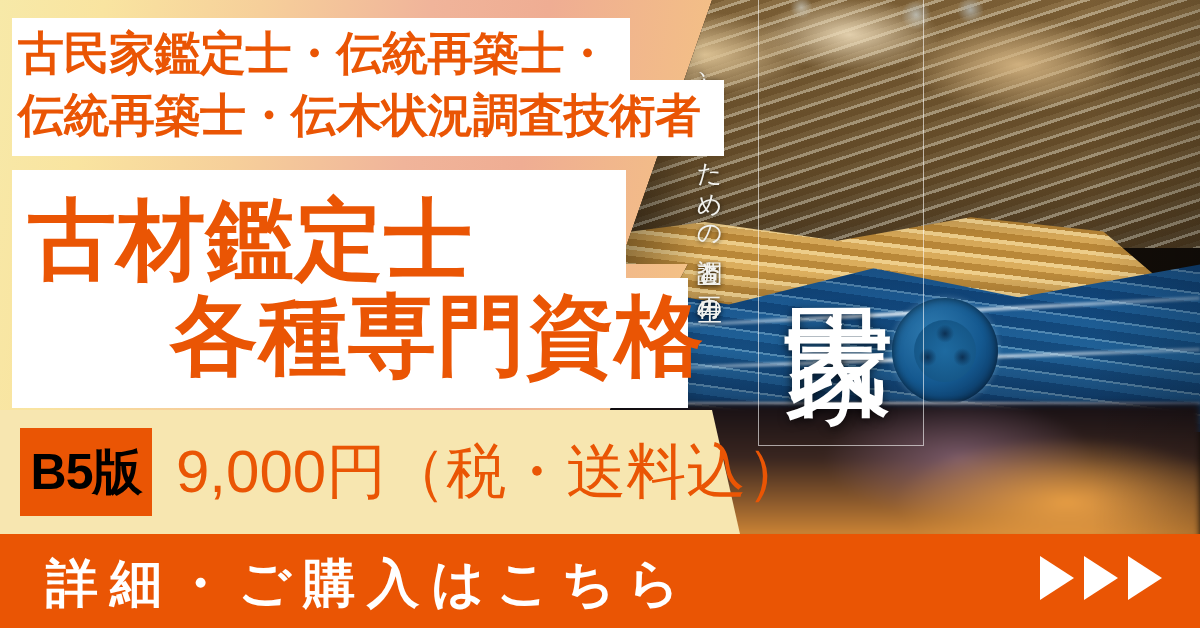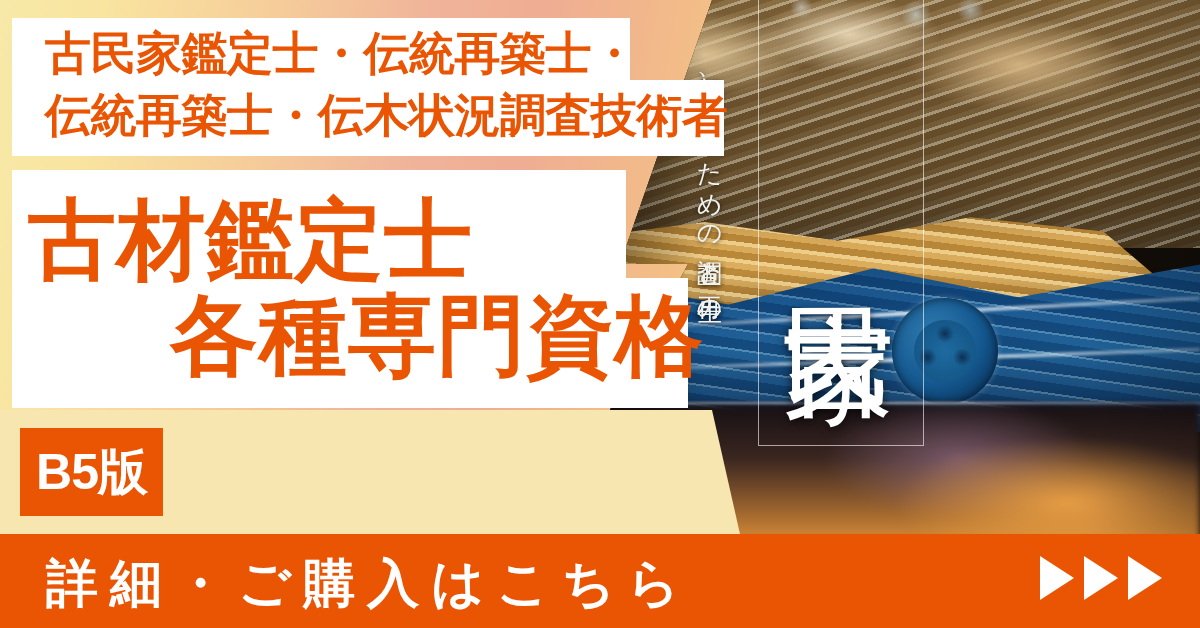"古民家鑑定士・伝統再築士・" .cert-line { margin-left: 27px -> none }
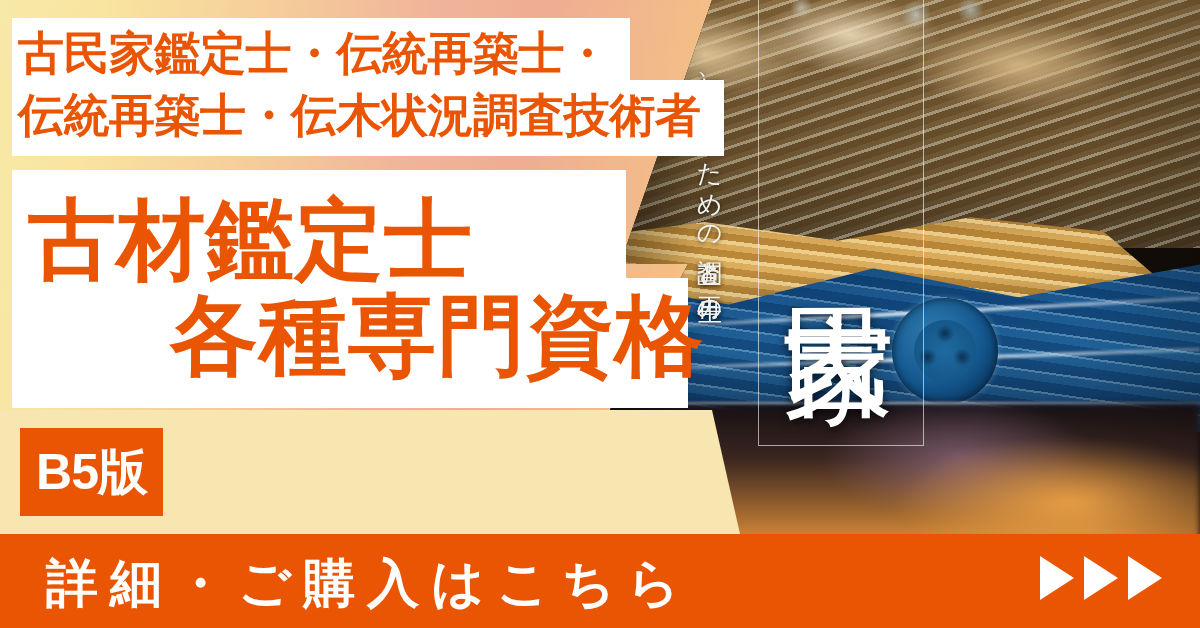"B5版" .size-badge { color: #ffffff -> #000000; width: 143px -> 132px }
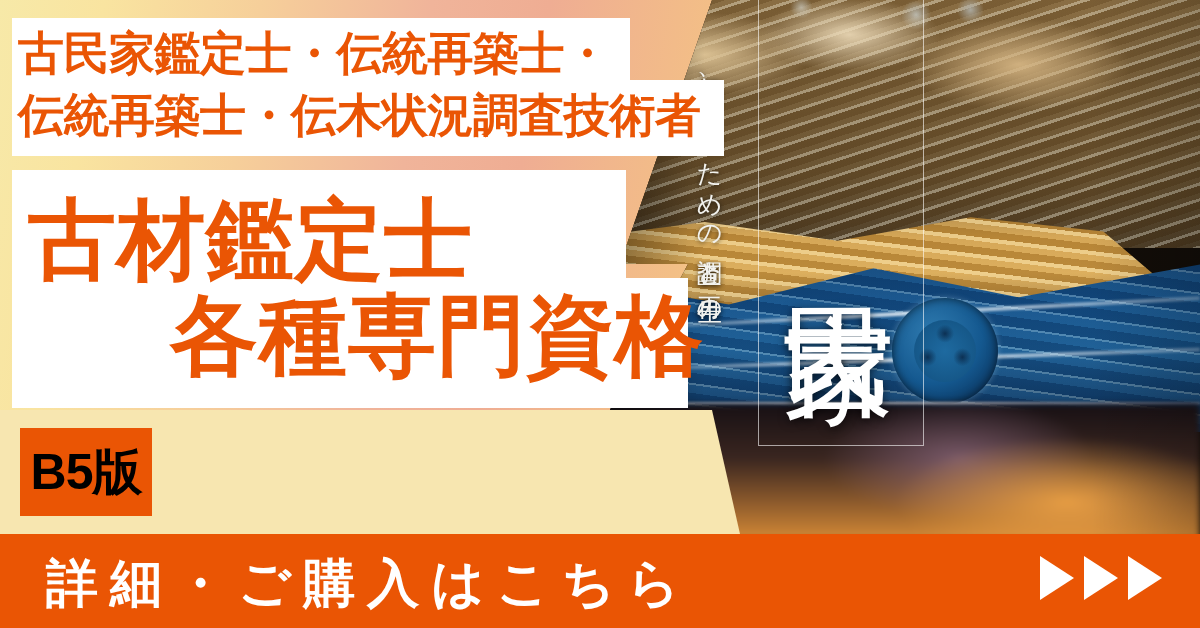"9,000円（税・送料込）" div.price-text { html: none -> <div>9,000円（税・送料込）</div> }
